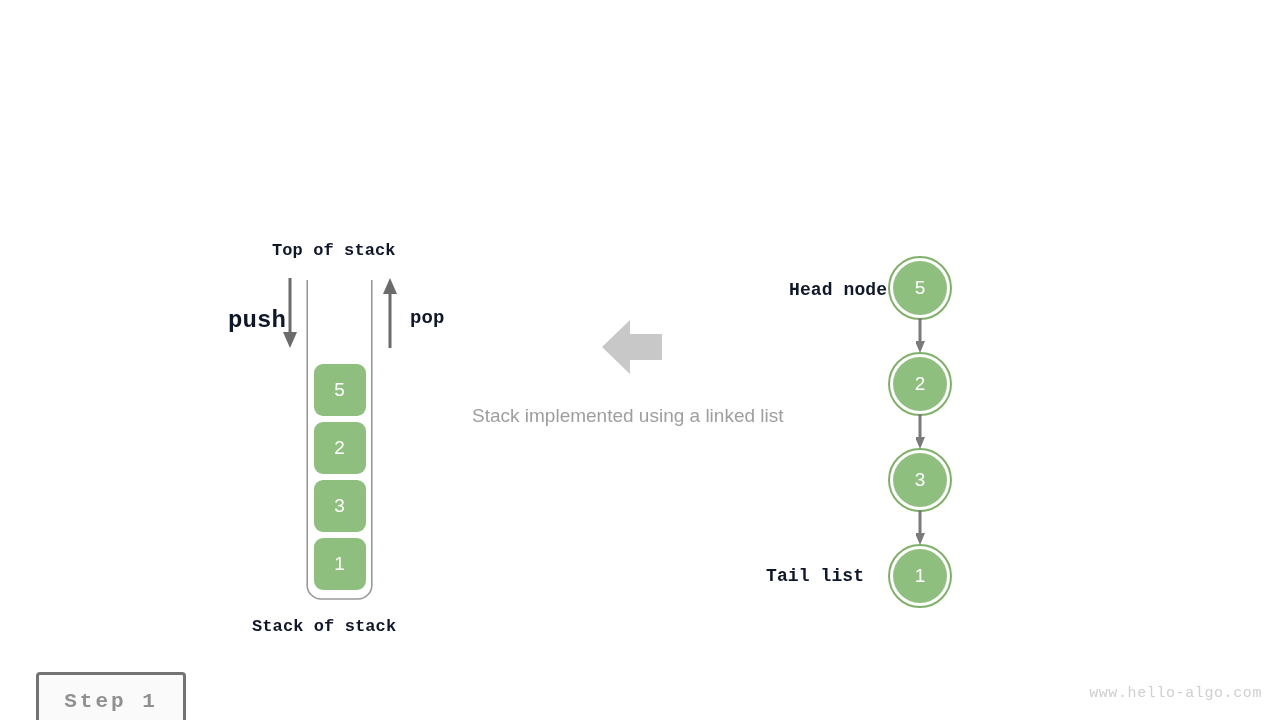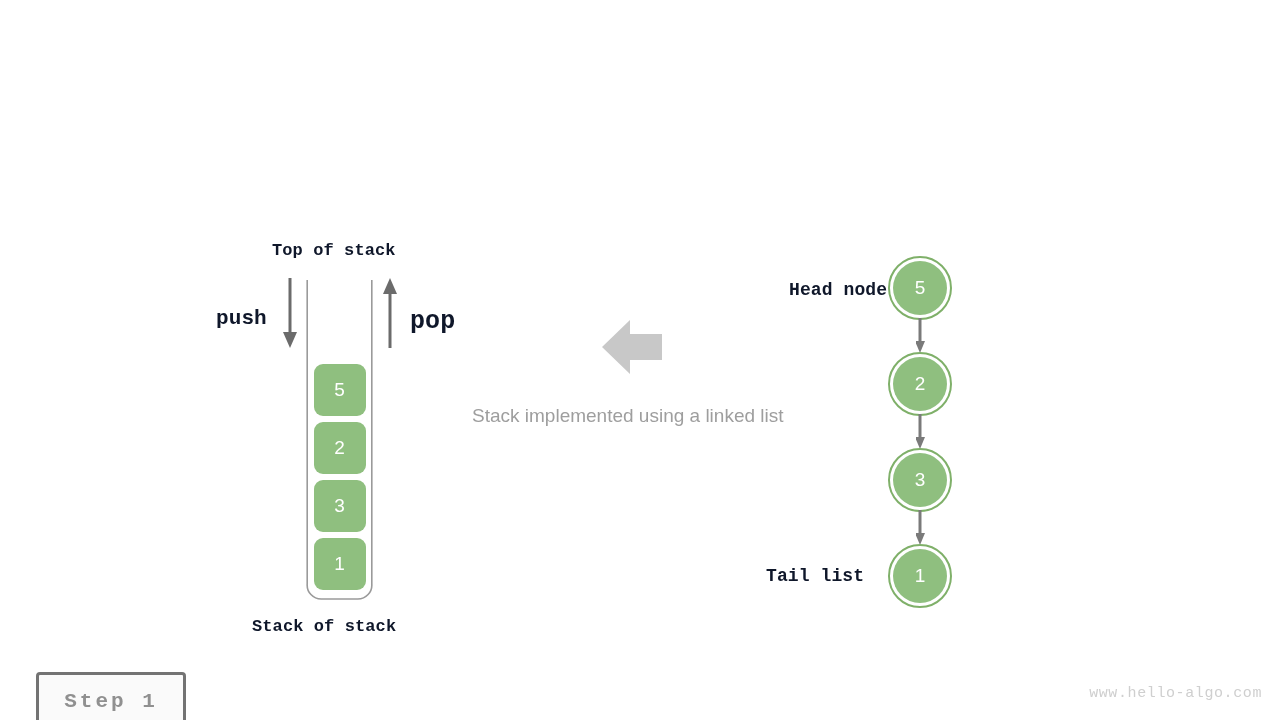"push" div.label-bold { font-size: 21px -> 24px; left: 216px -> 228px }
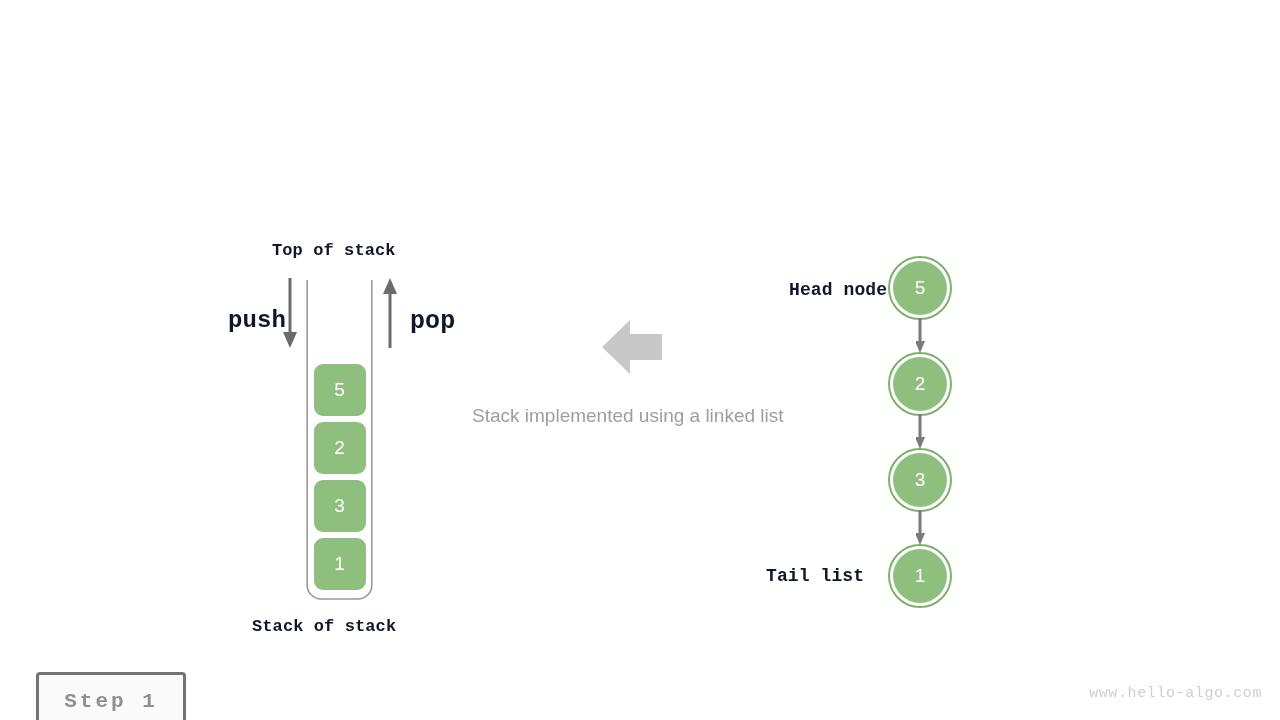"pop" div.label-bold { font-size: 25px -> 19px }
